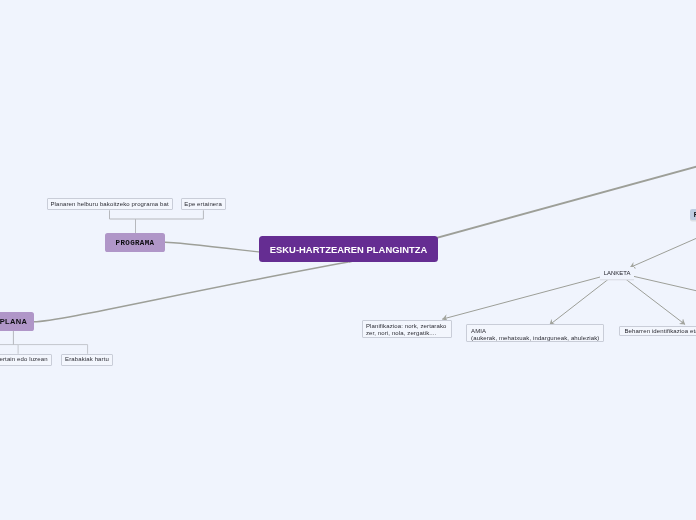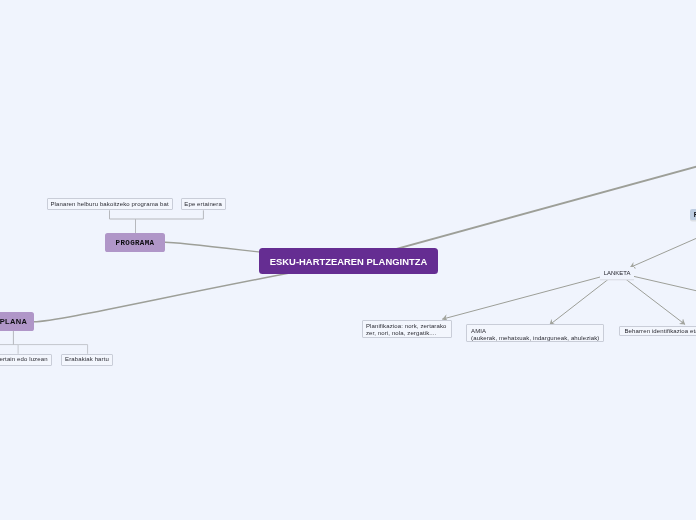"ESKU-HARTZEAREN PLANGINTZA" div.node { top: 248px -> 236px }
